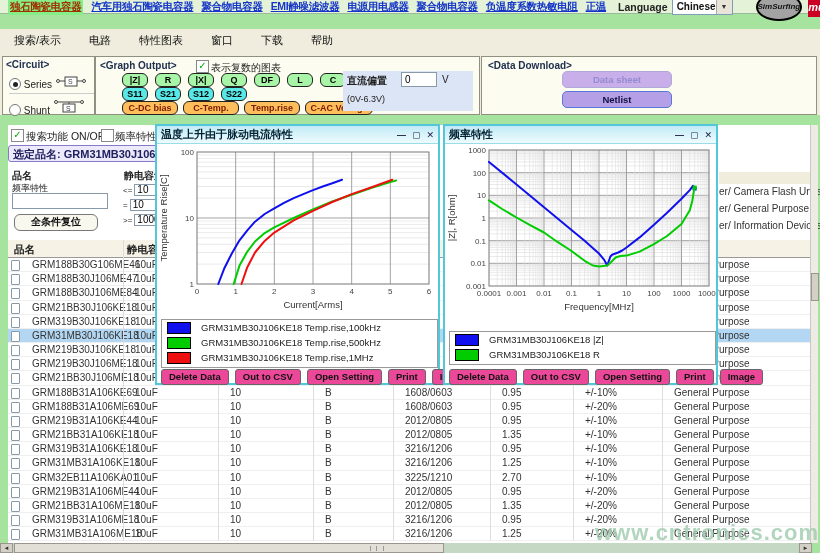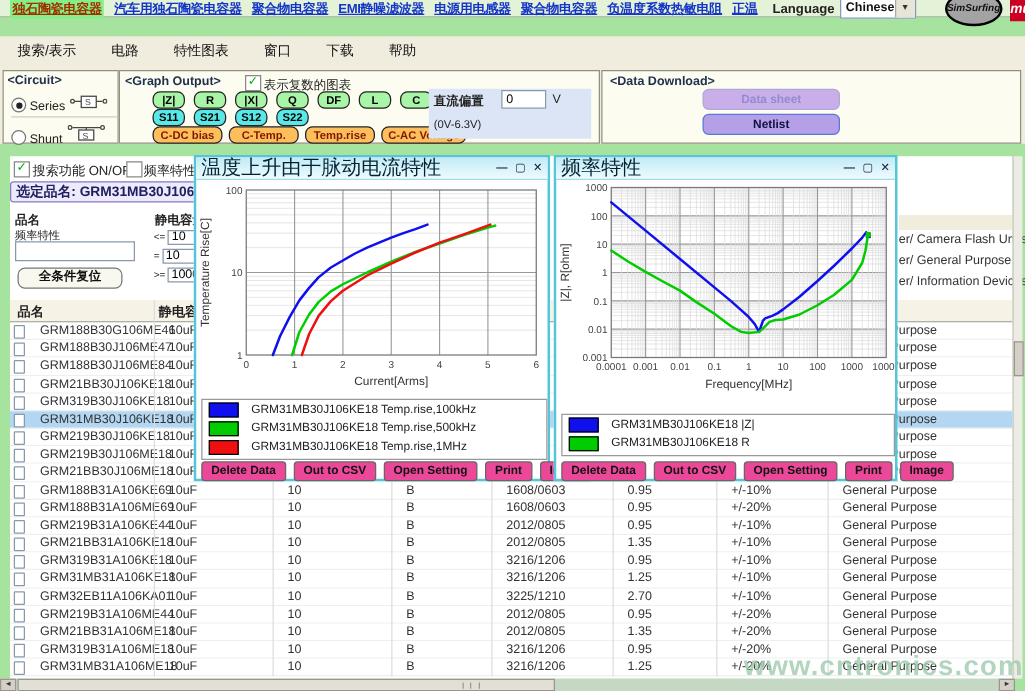"温度上升由于脉动电流特性" .titlebar .ttl { font-size: 16px -> 11px; font-weight: normal -> bold }
